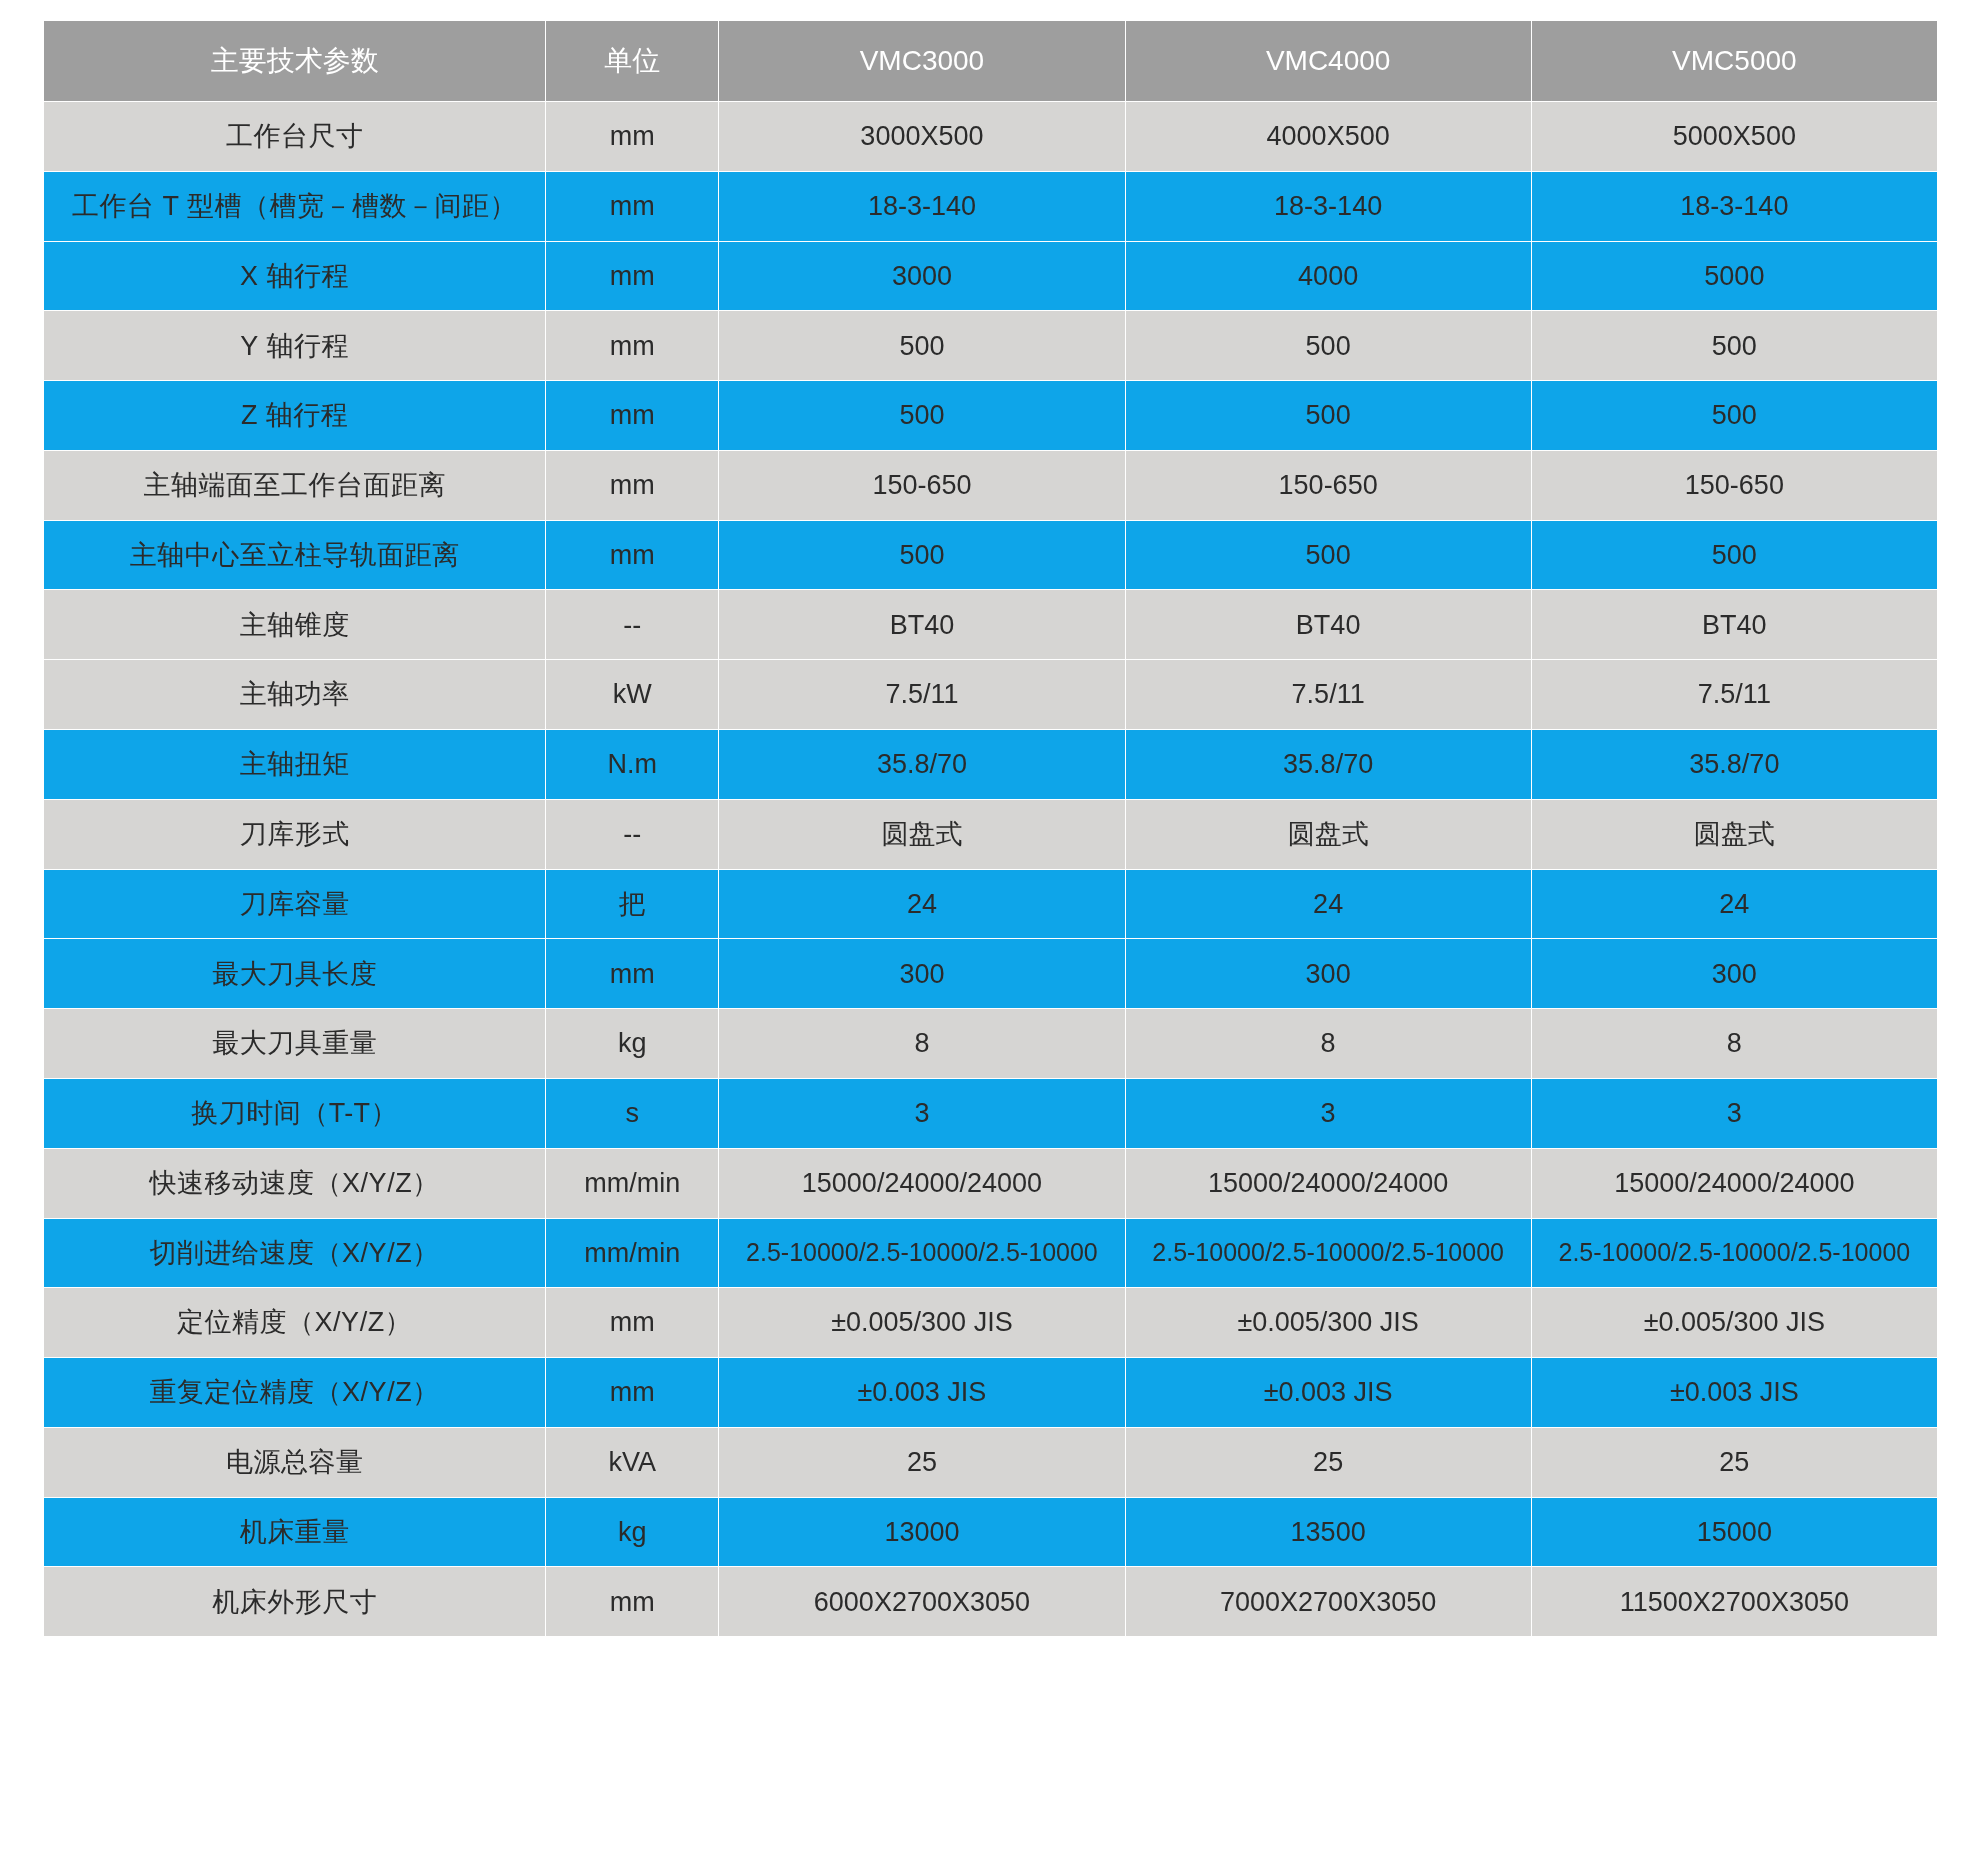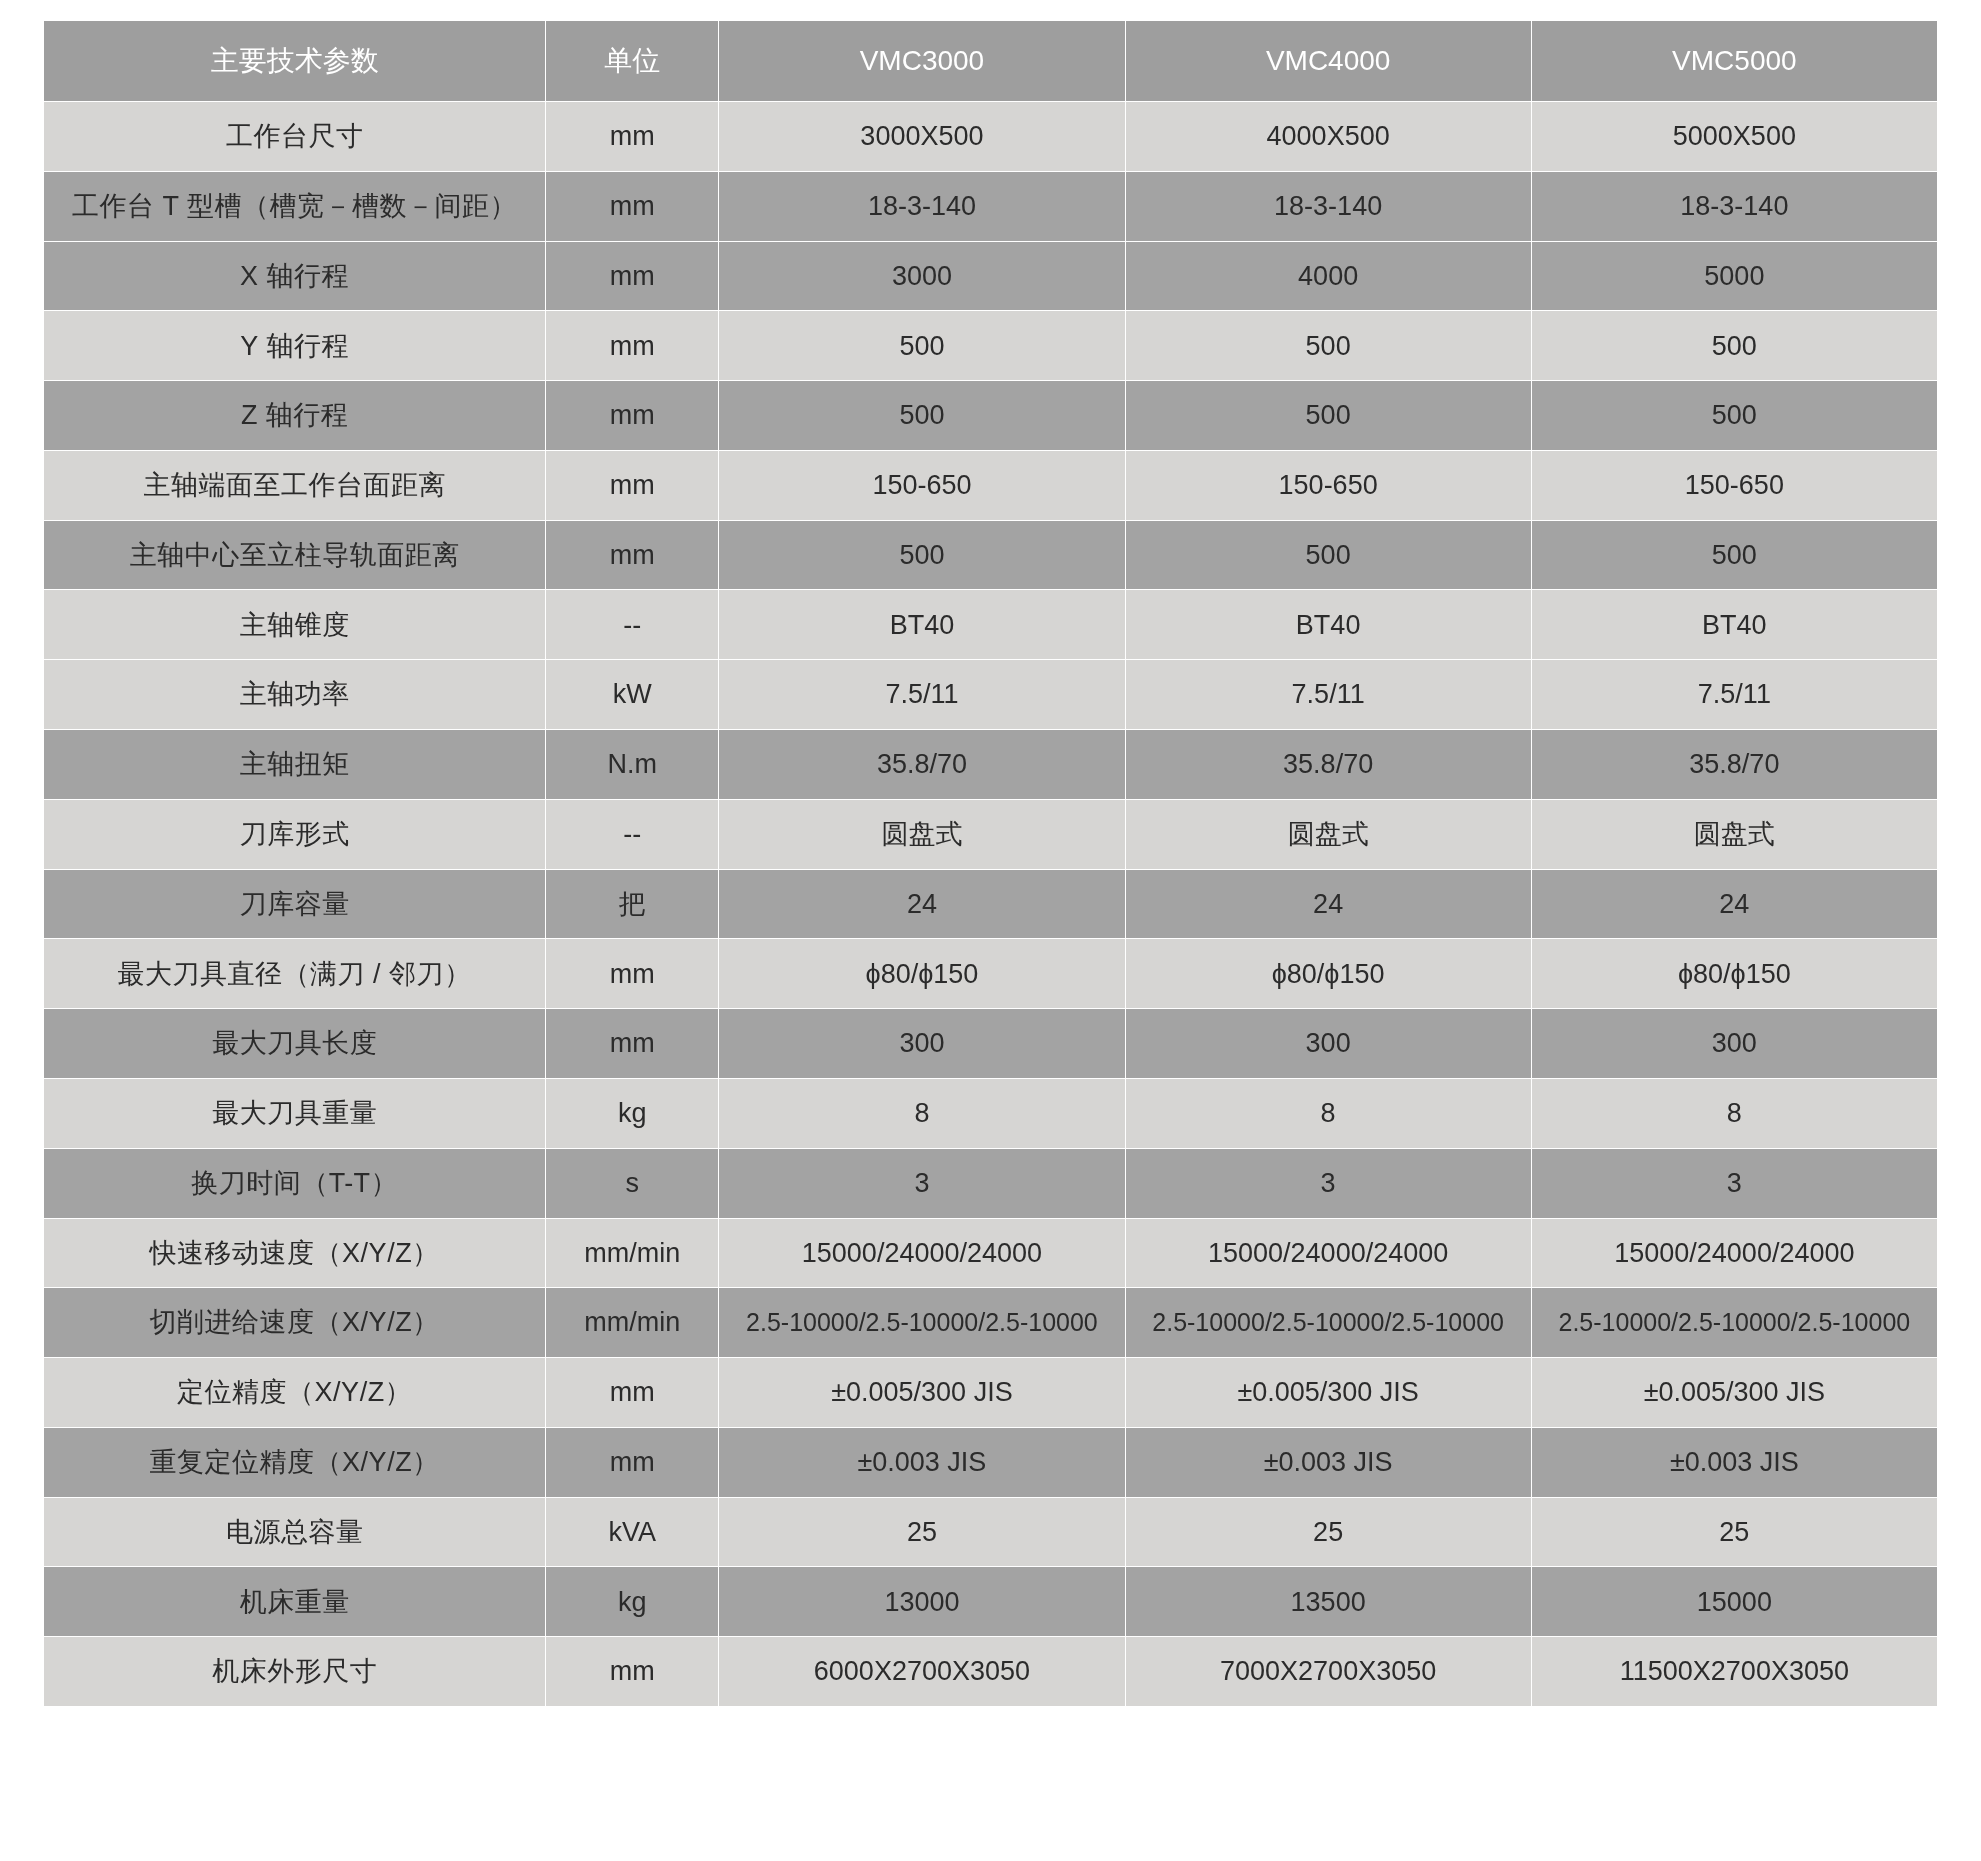"工作台 T 型槽（槽宽－槽数－间距）" table.spec tbody tr.even td { background: #a3a3a3 -> #0ea5e9 }
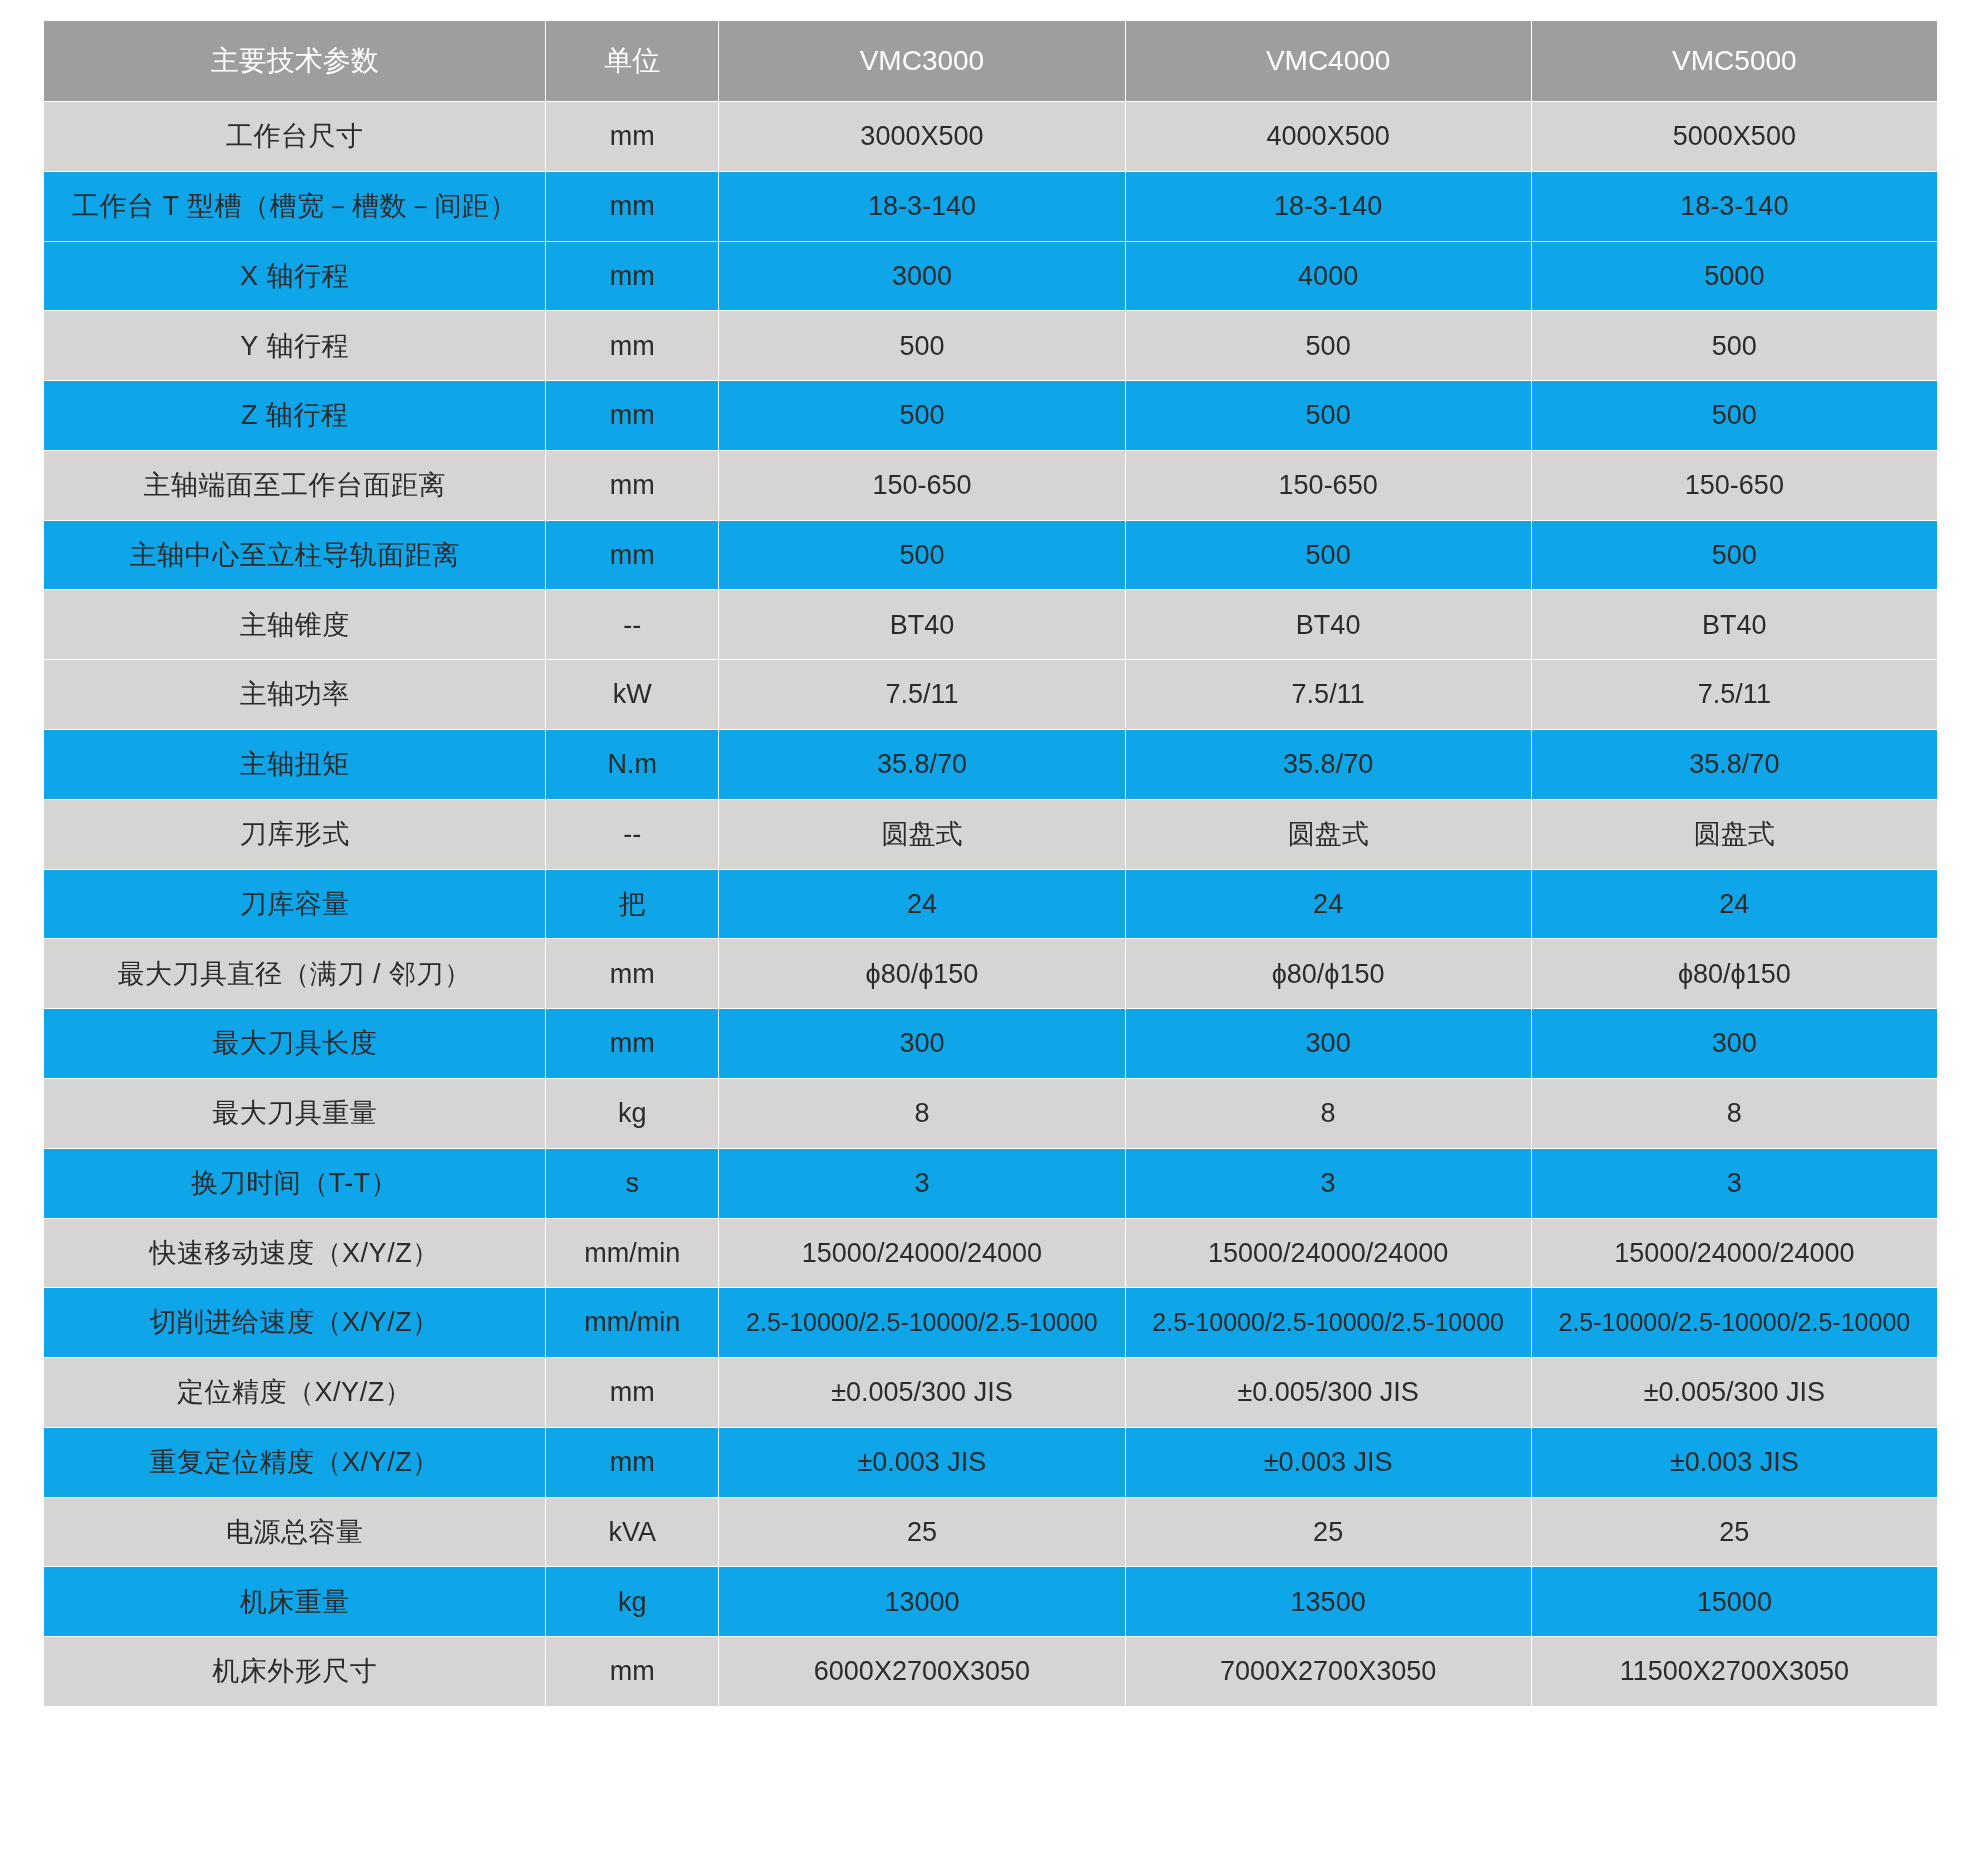"最大刀具直径（满刀 / 邻刀）" tr.odd { html: <tr> <td>最大刀具直径（满刀 / 邻刀）</td> <td>mm</td> <td>ϕ80/ϕ150</td> <td>ϕ80/ϕ150</td> <td>ϕ80/ϕ150</td> </tr> -> none }
